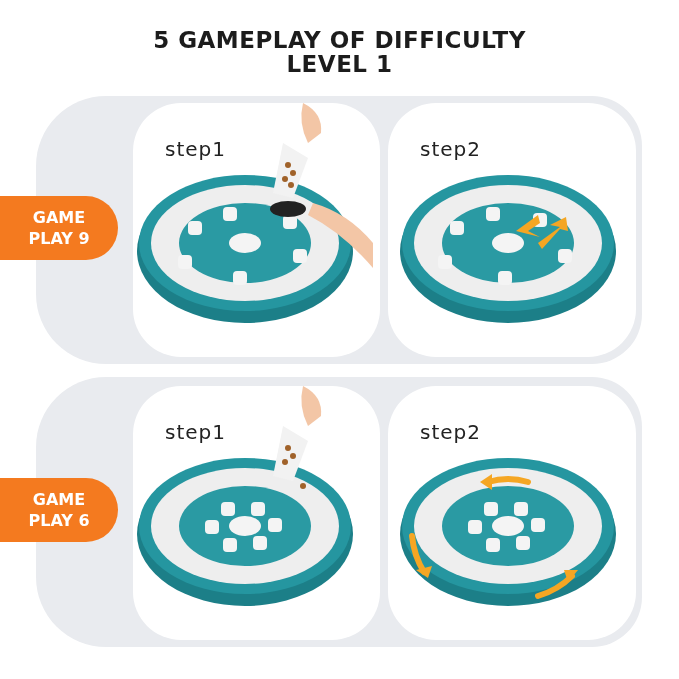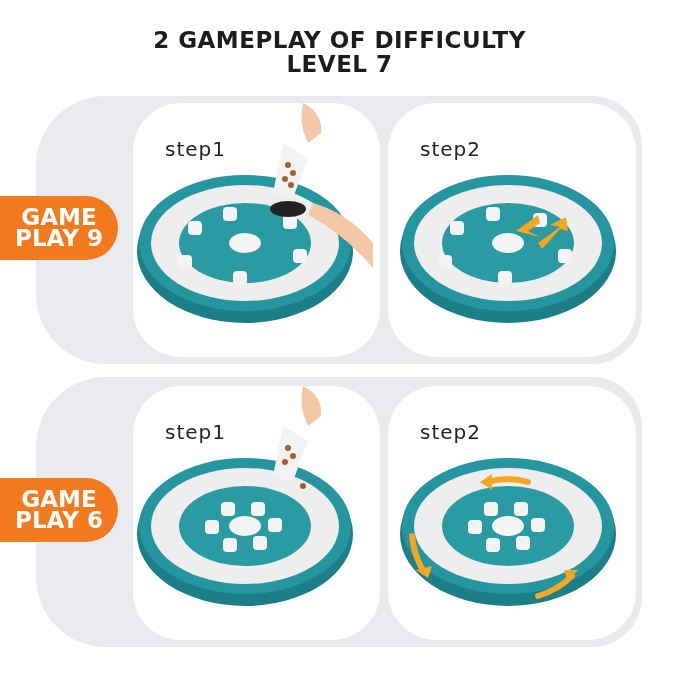"2 GAMEPLAY OF DIFFICULTY" div { text: 2 -> 5 }
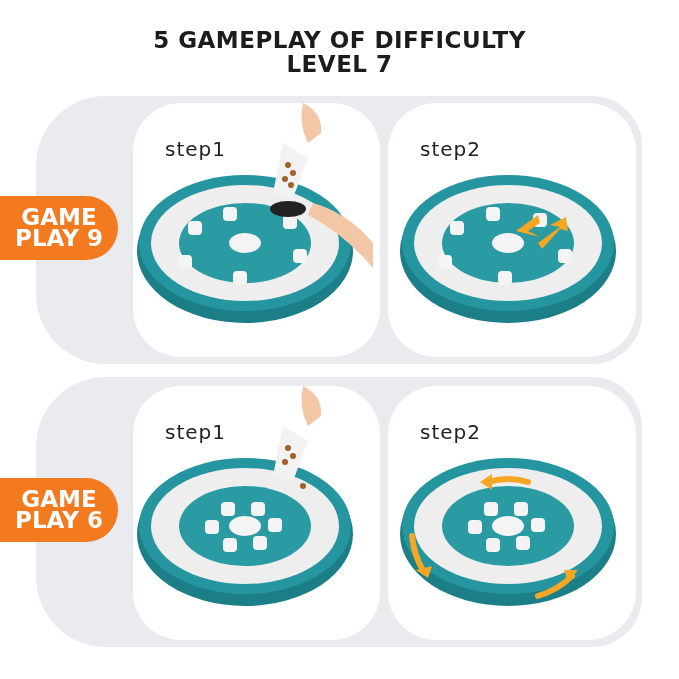"LEVEL 7" div { text: 7 -> 1 }
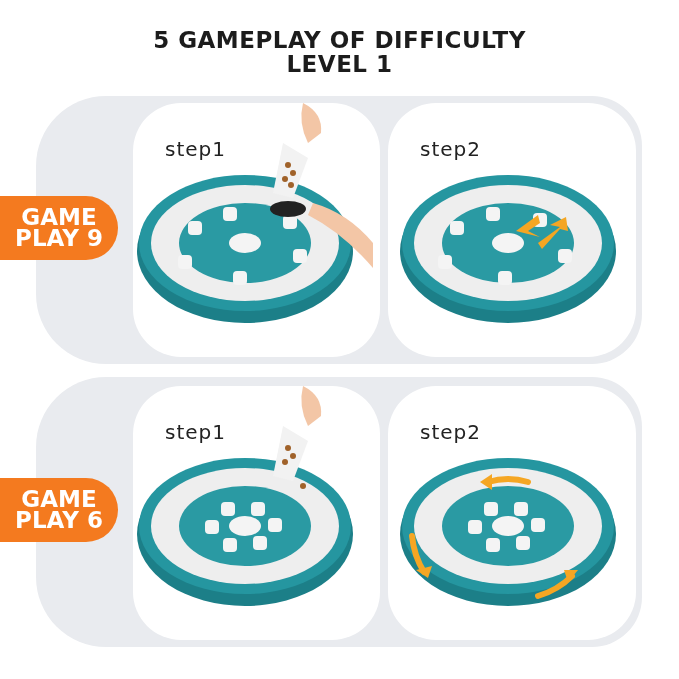"GAME" .badge { font-size: 23px -> 16px }
